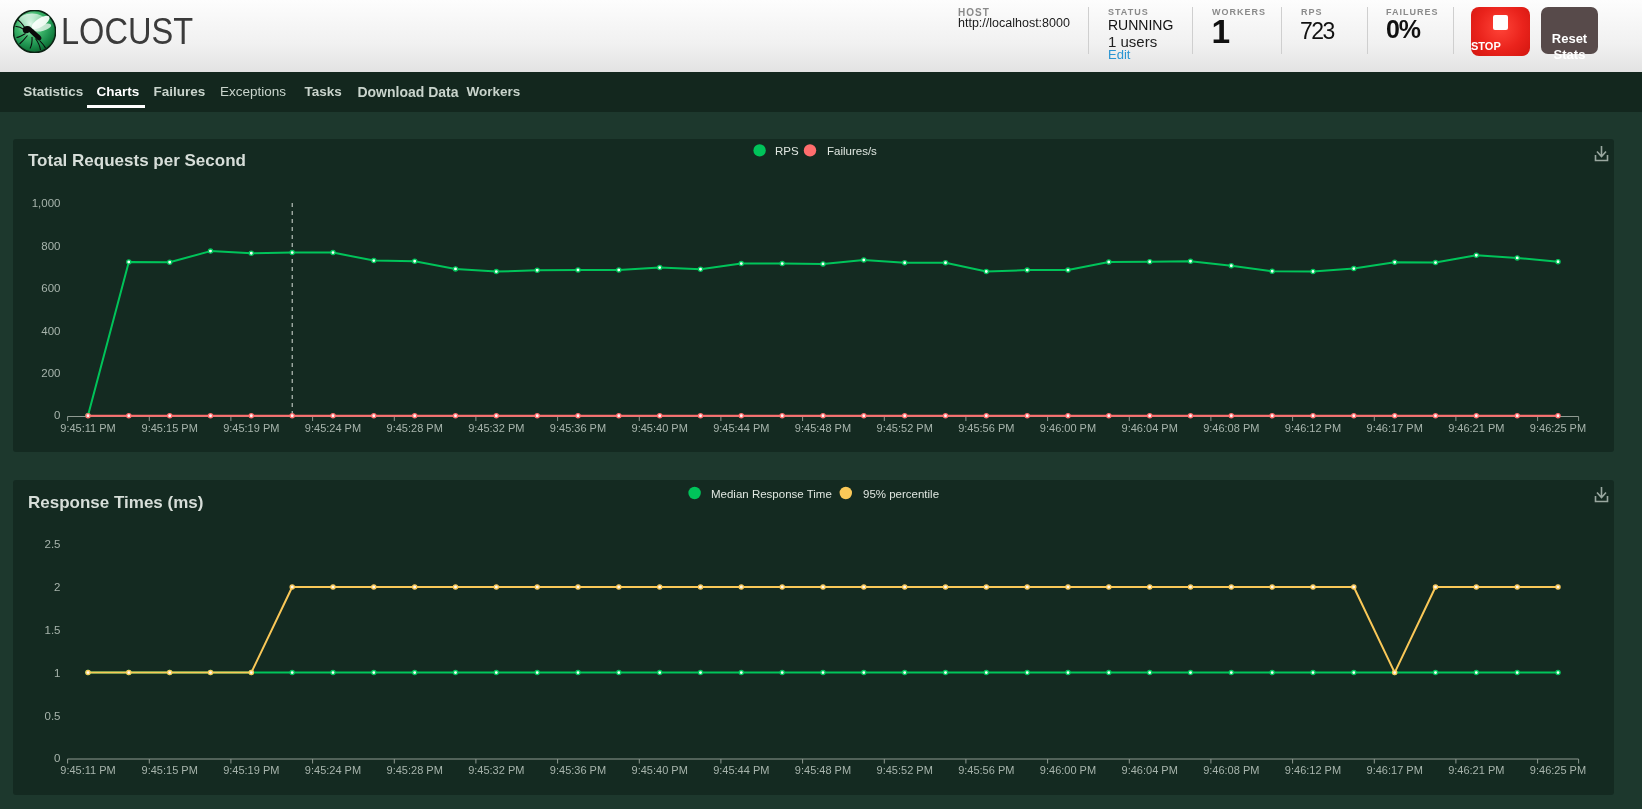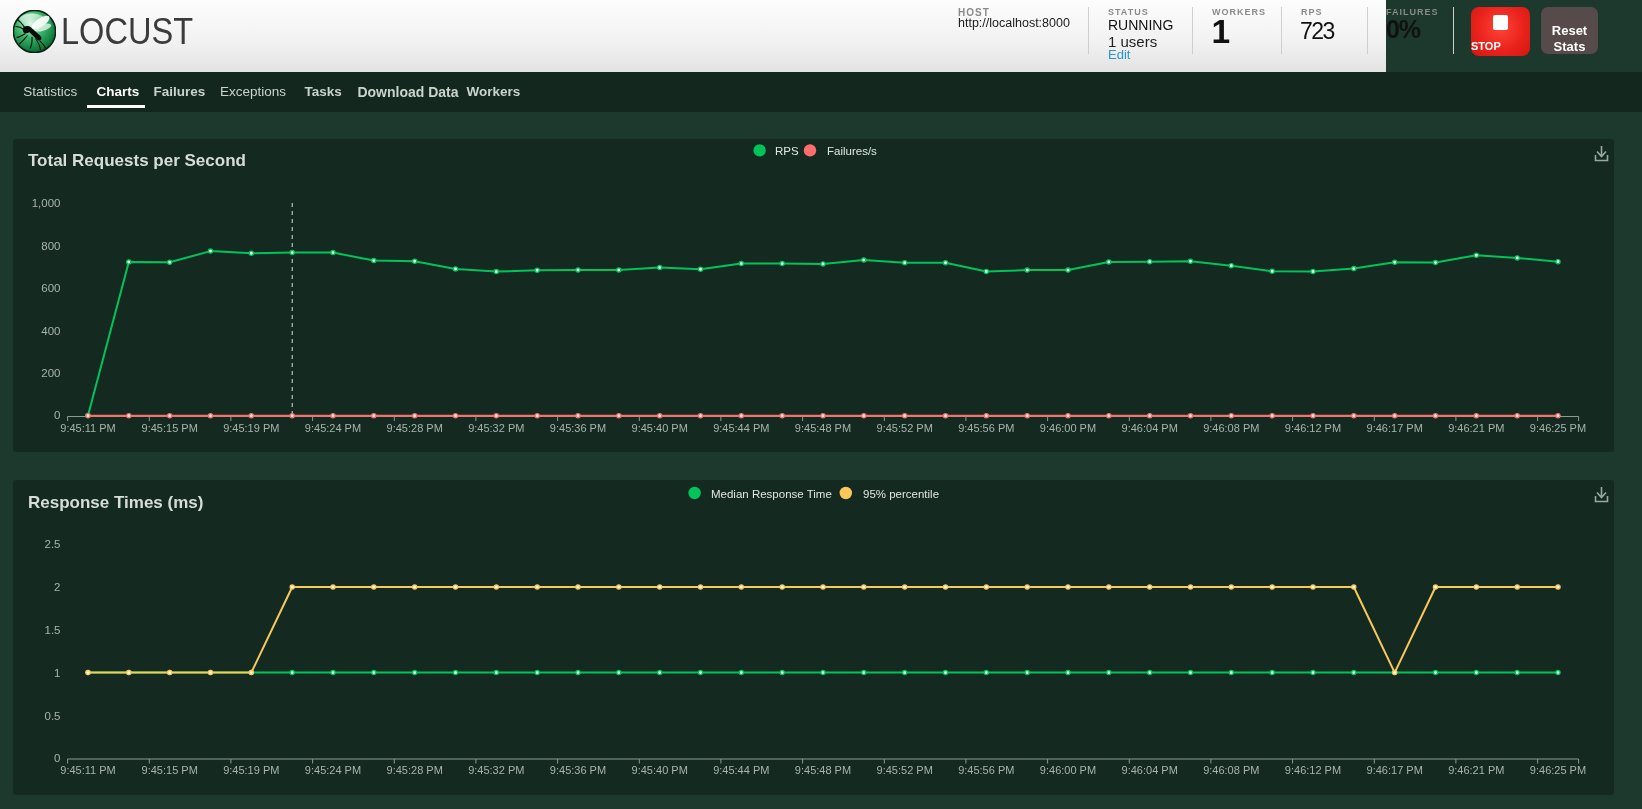"LOCUST" div { width: 1386px -> 1642px }
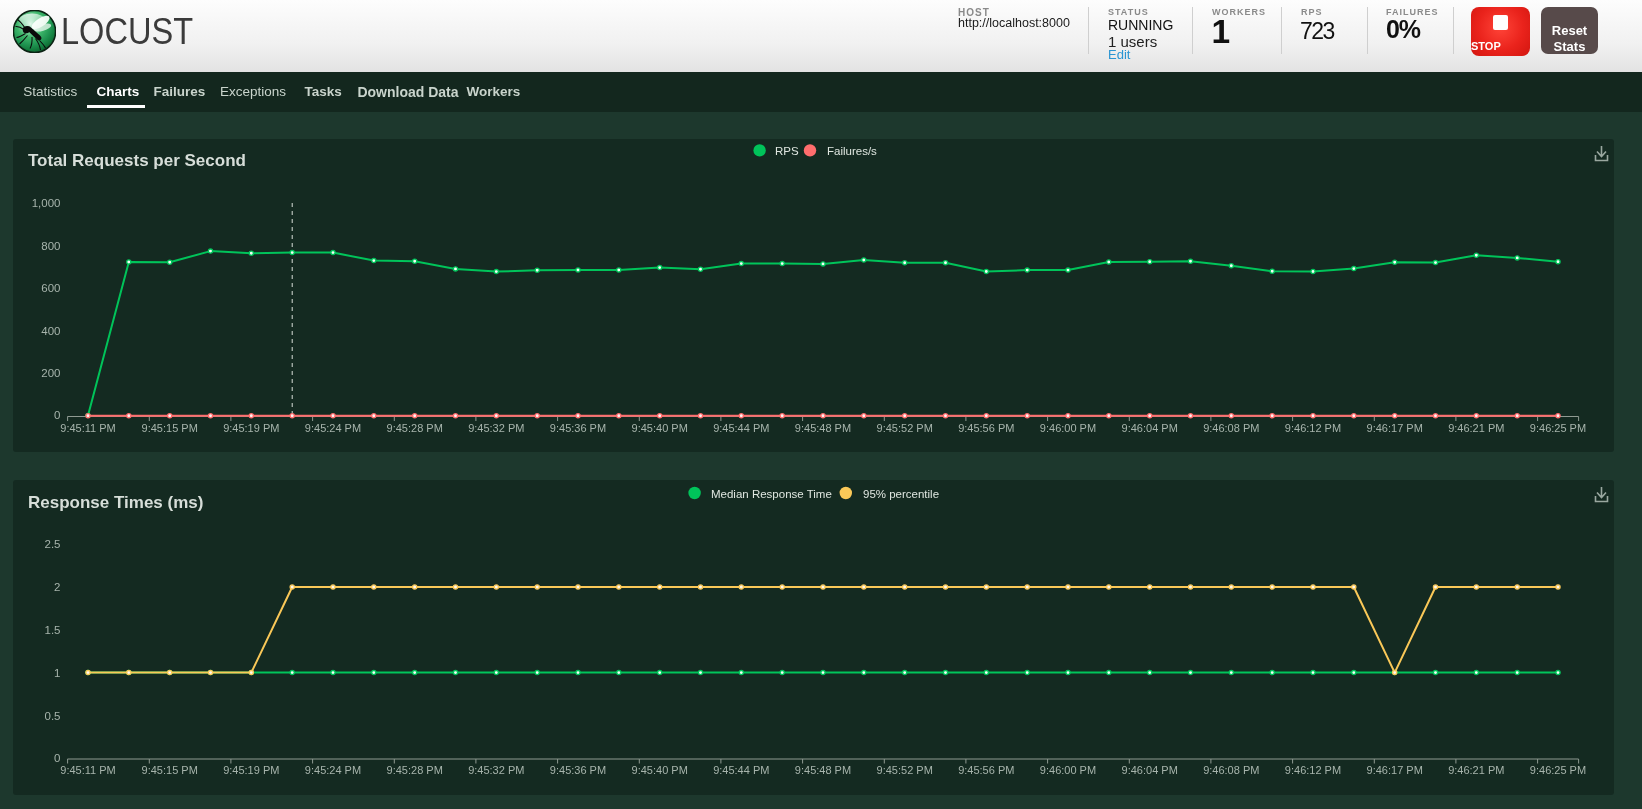"Reset" div { padding-top: 16px -> 24px }
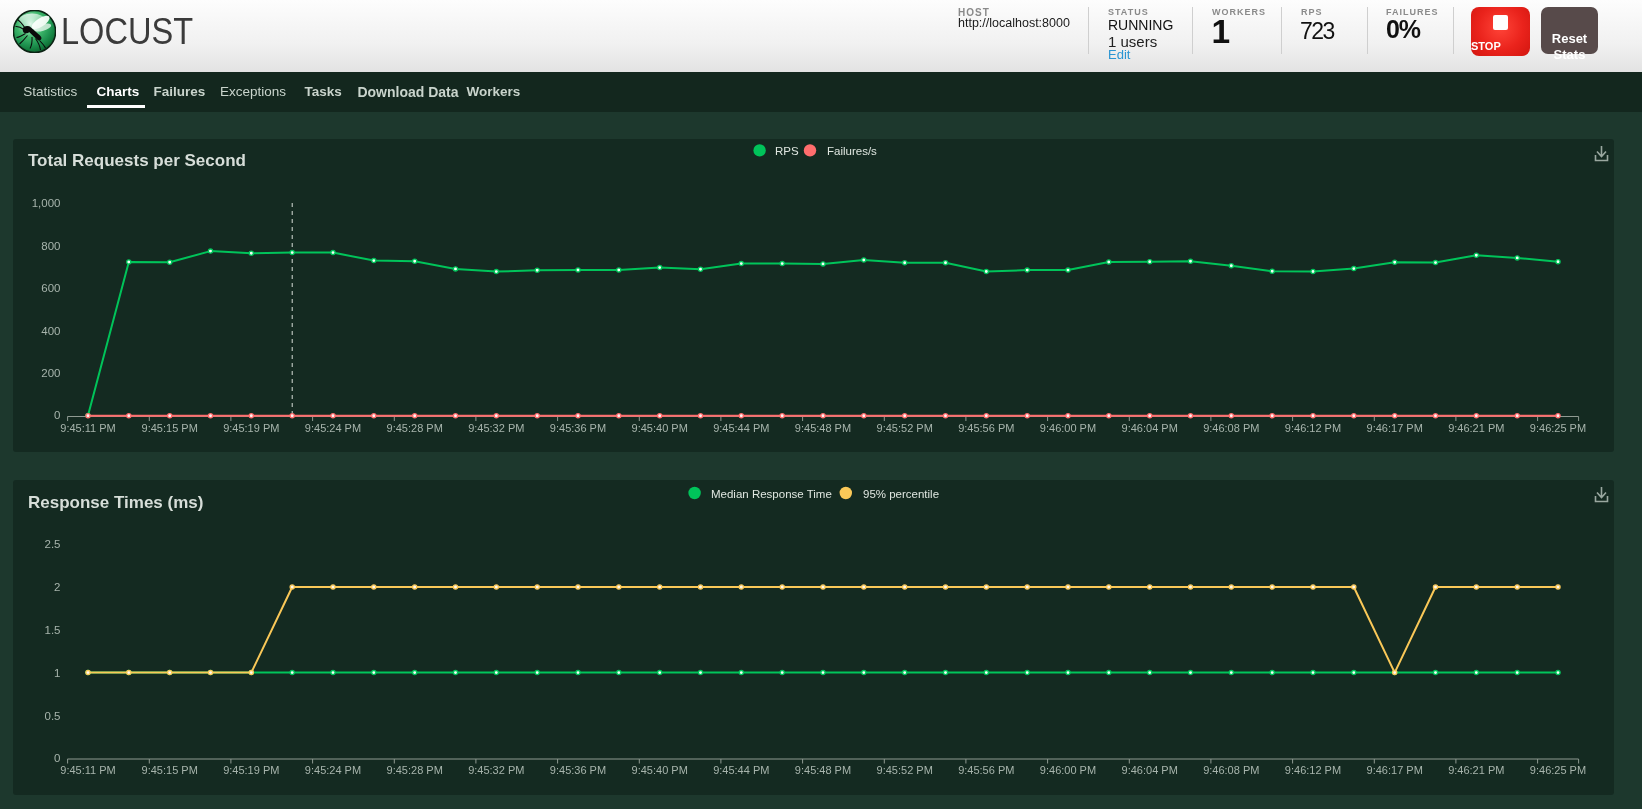"Statistics" span { font-weight: normal -> bold }
